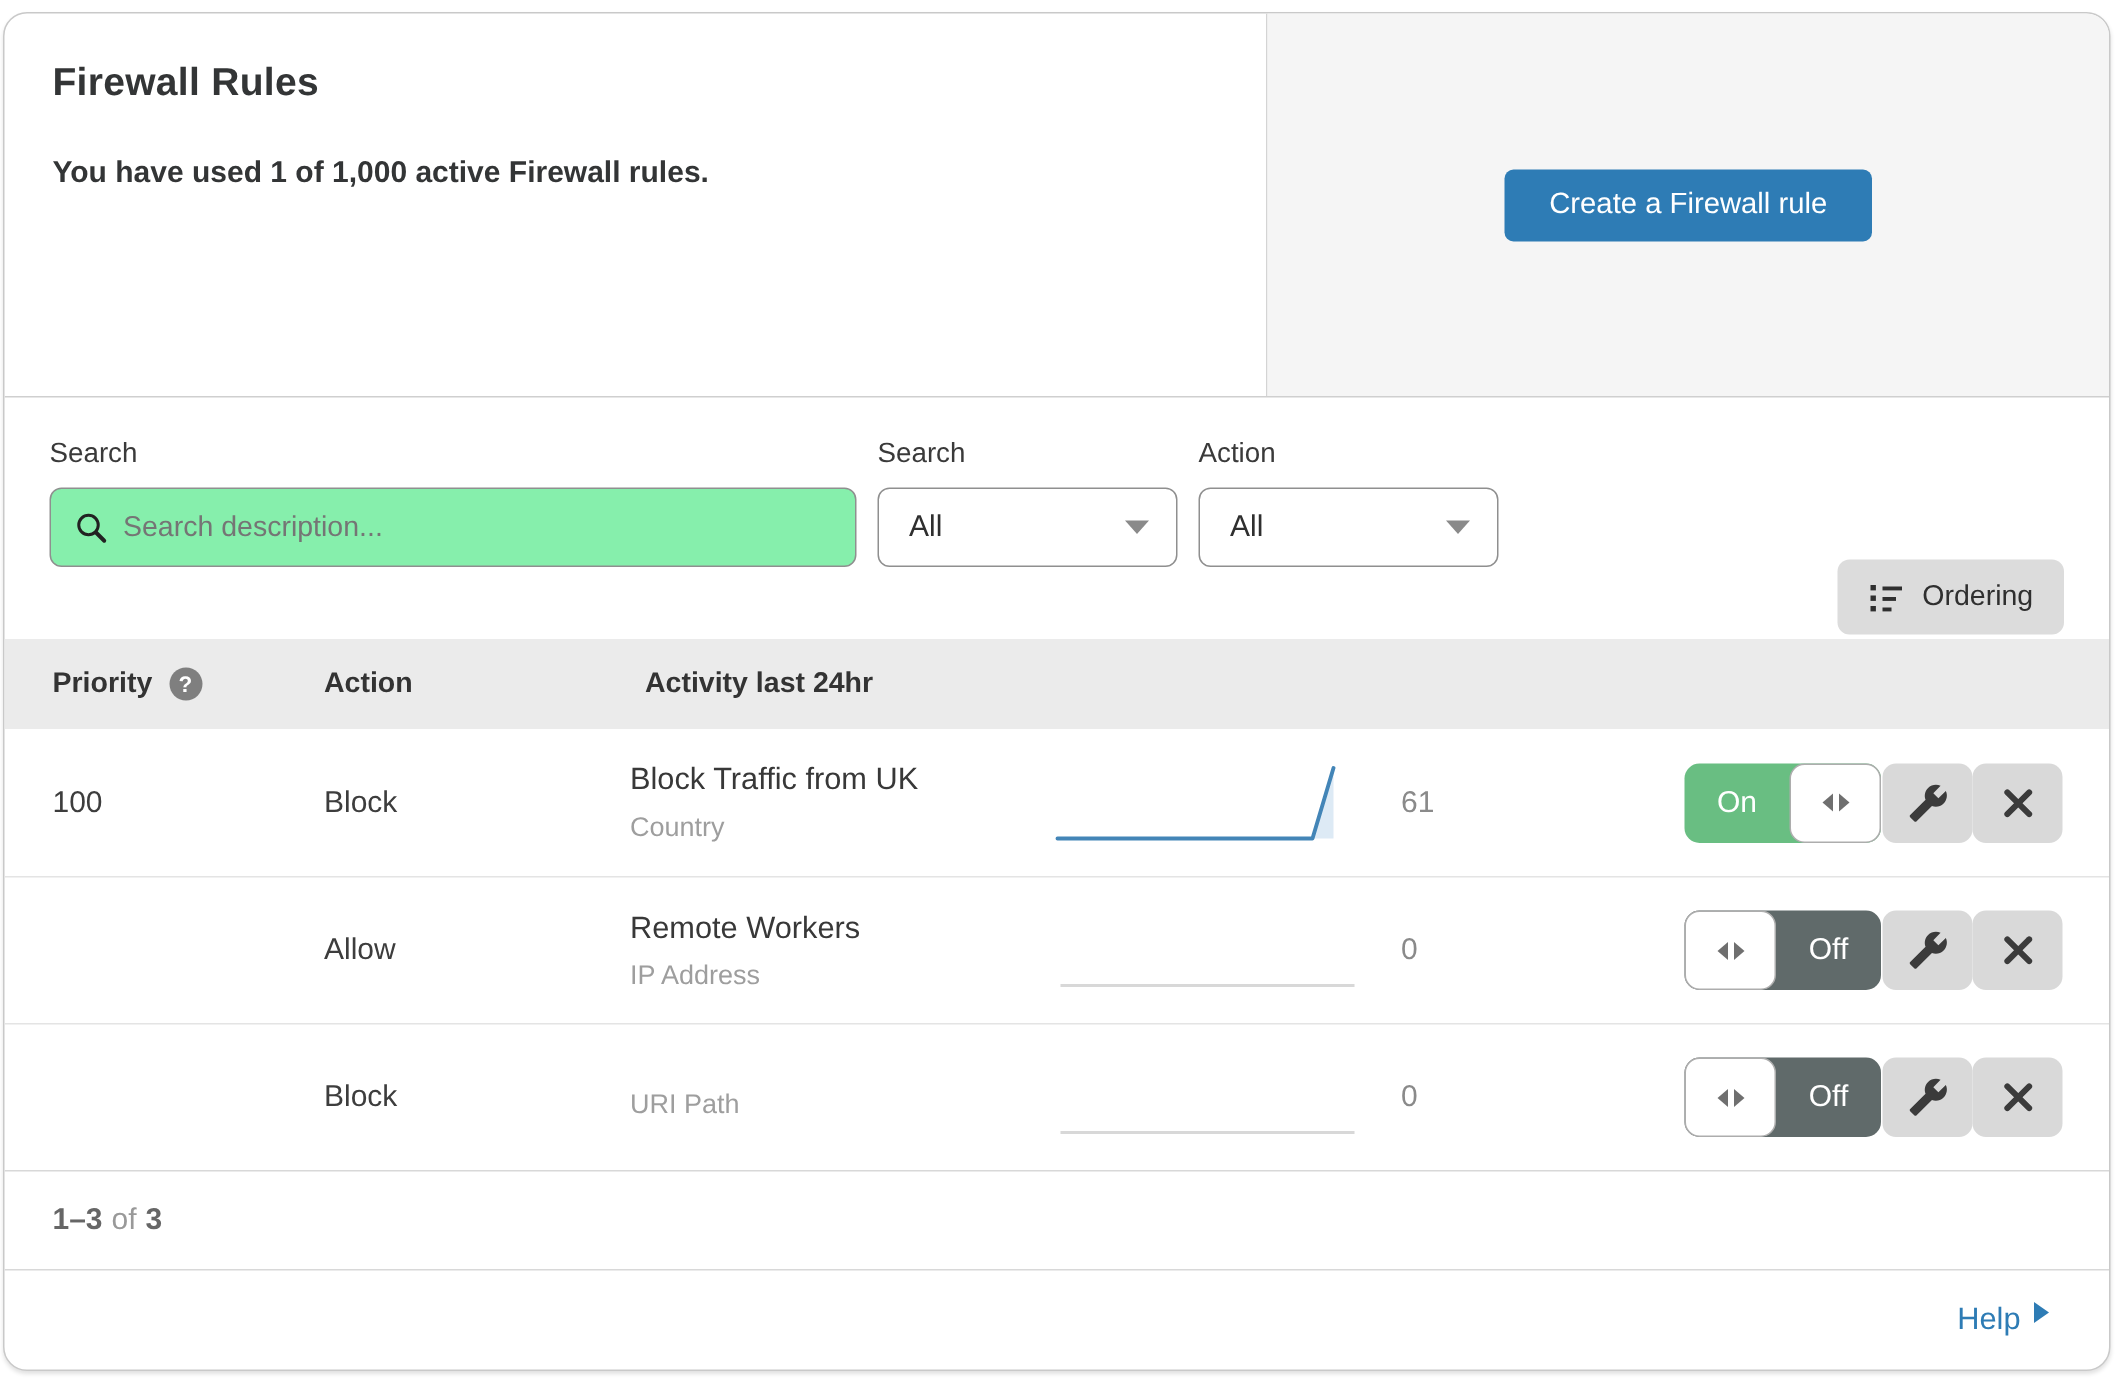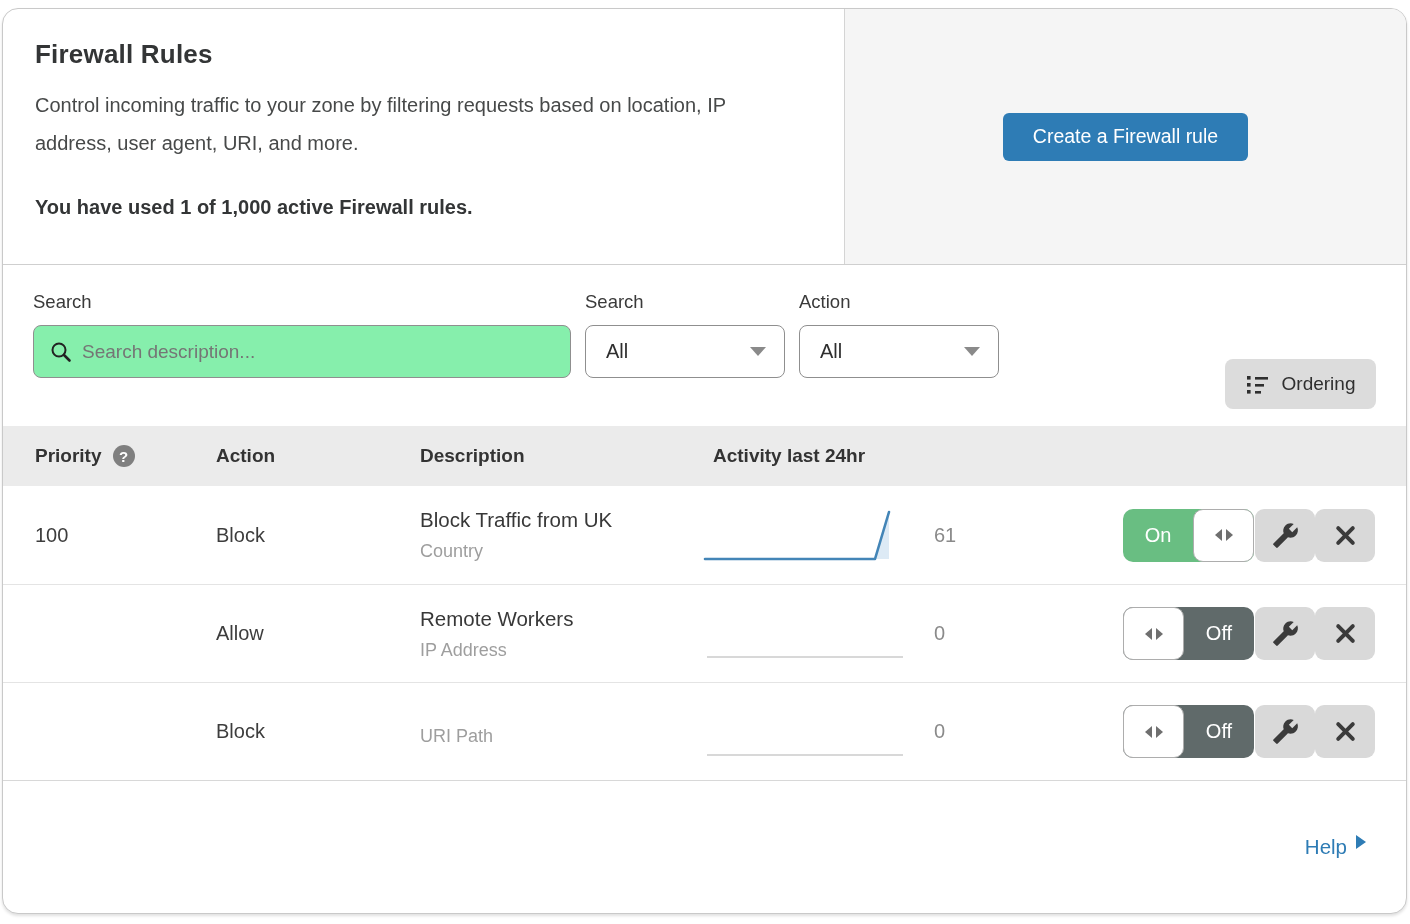"Control incoming traffic to your" div.desc { html: <div>Control incoming traffic to your zone by filtering requests based on location, IP address, user agent, URI, and more.</div> -> none }
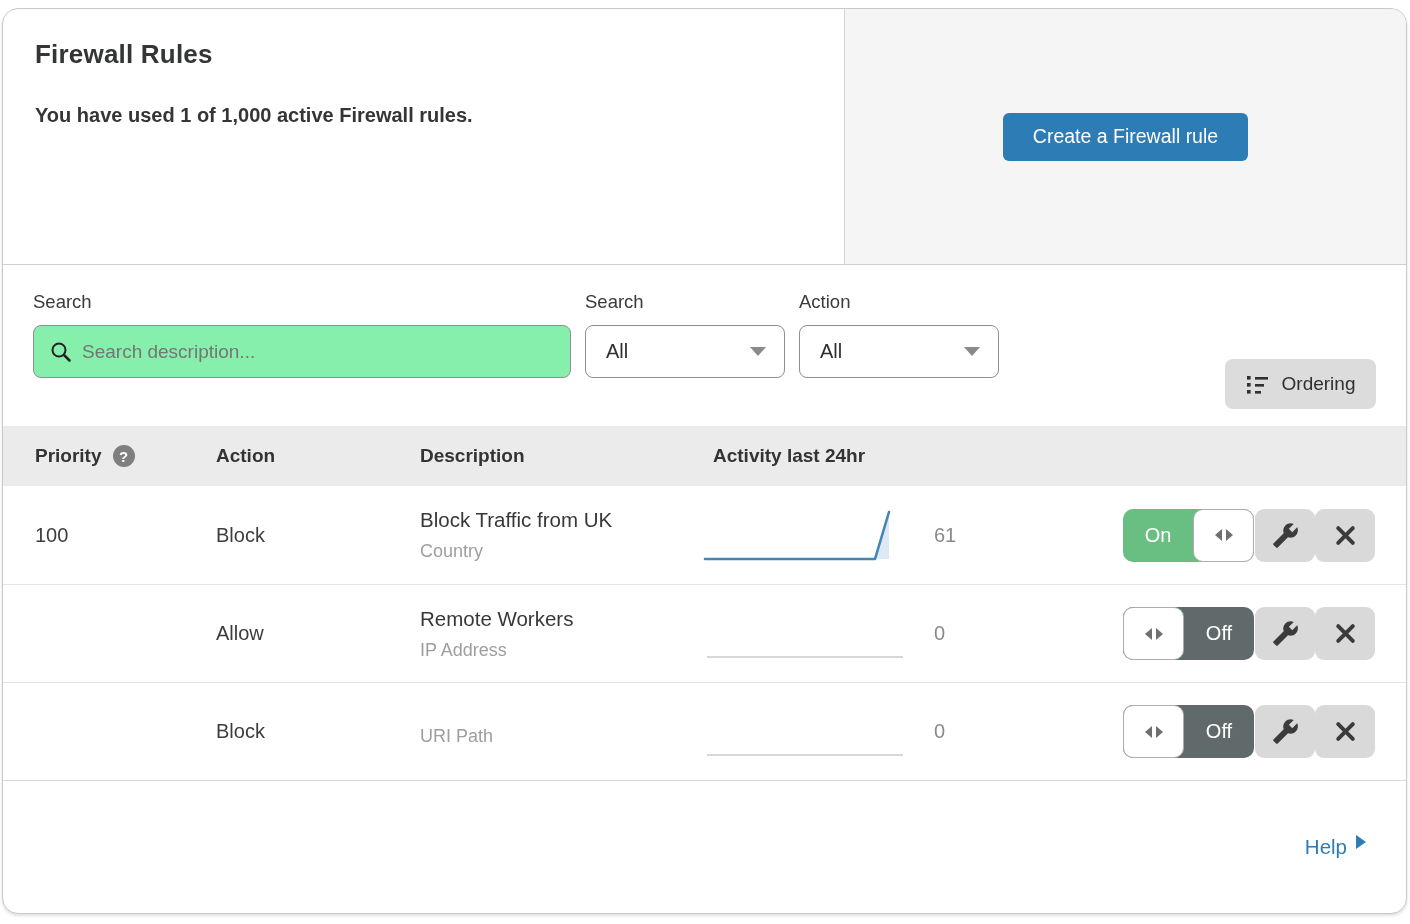"Search" .filters { padding: 26px 30px 14px 30px -> 26px 30px 0 30px }
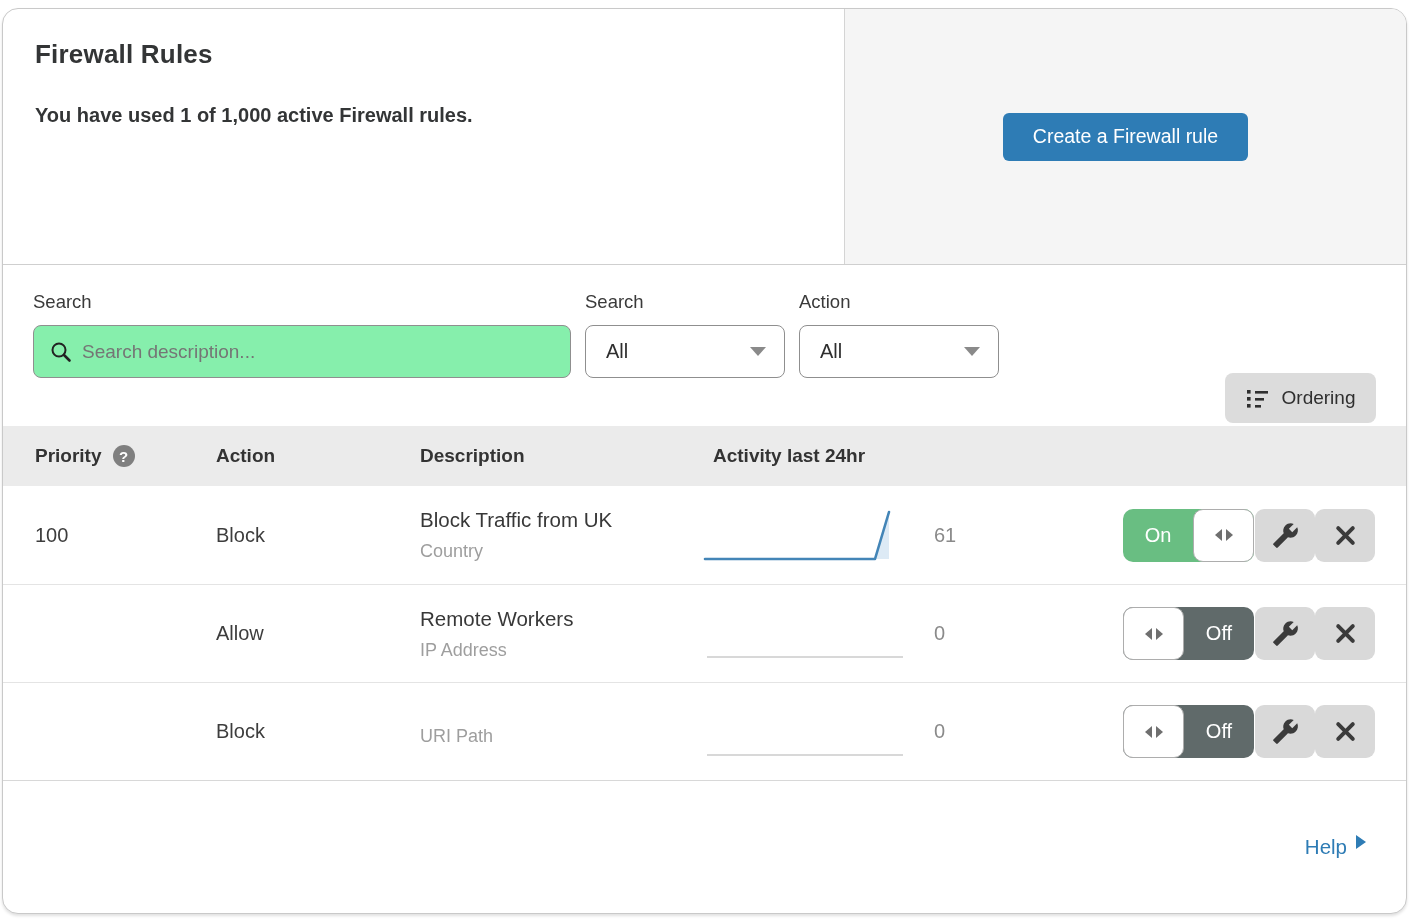"Description" div.hc { html: <div>Description</div> -> none }
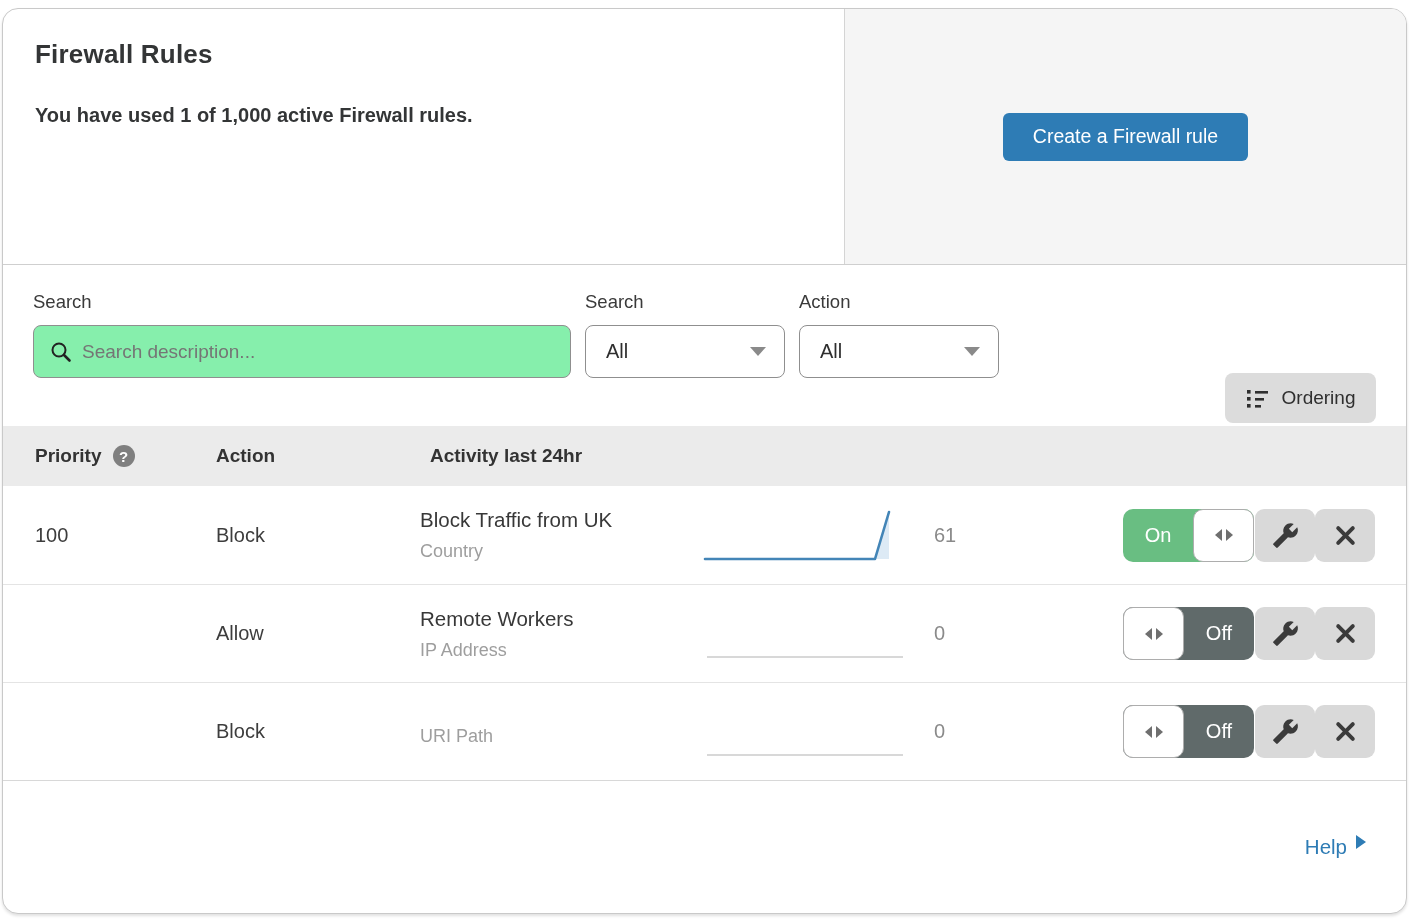"1–3" div.pagination { html: none -> <div> <span>1–3</span> <span>of</span> <span>3</span> </div> }
